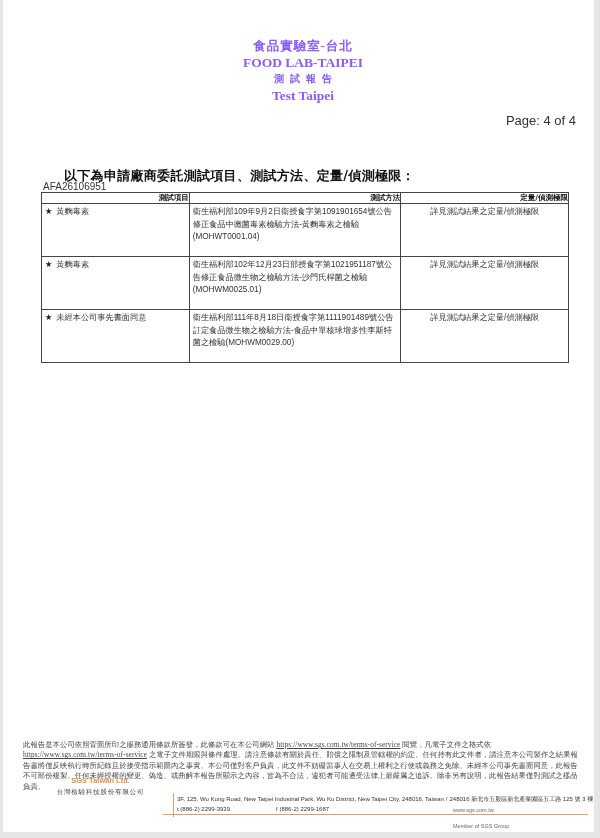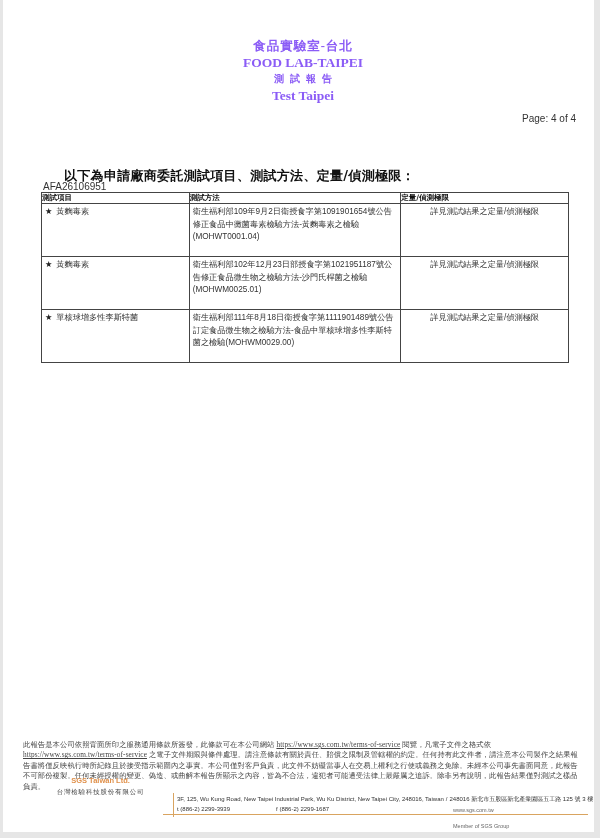"Page: 4 of 4" .page-no { font-size: 10px -> 13px }
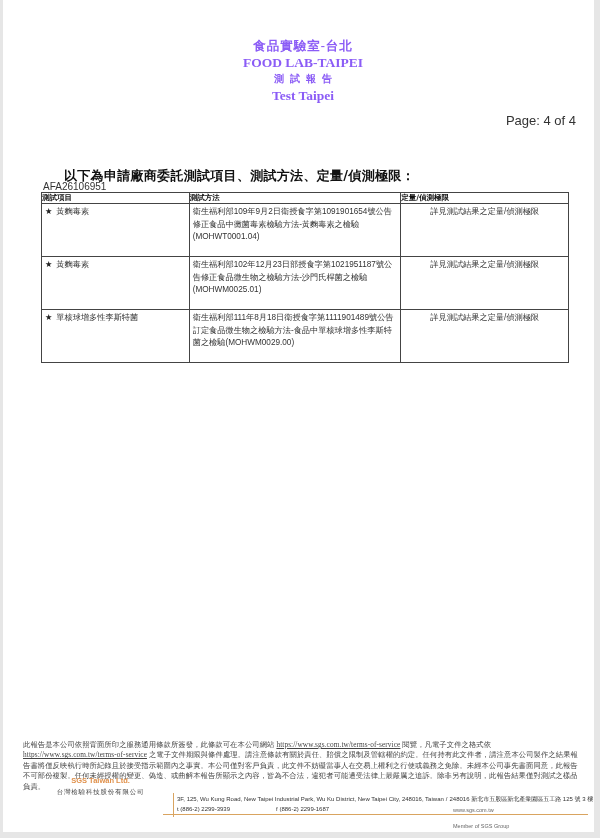"測試項目" table.tests th { text-align: left -> right }
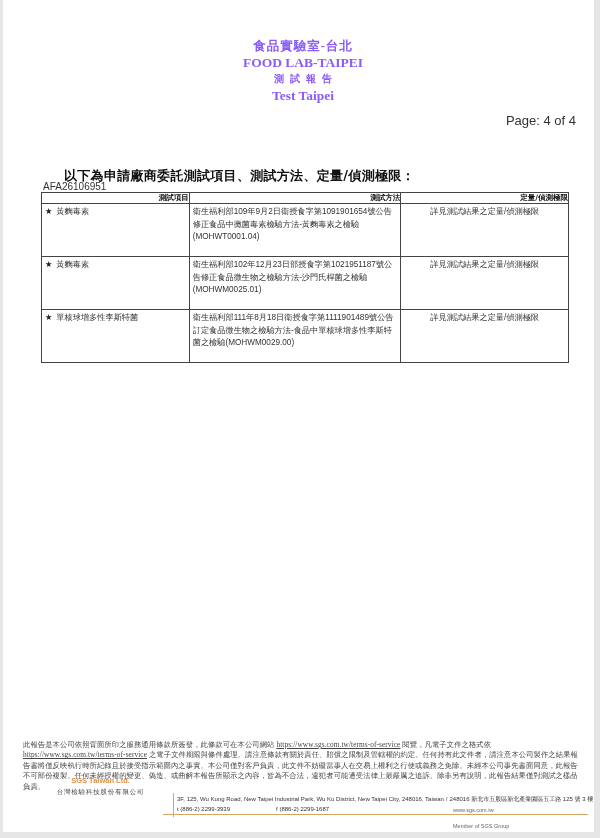"單核球增多性李斯特菌" span { text: 單核球增多性李斯特菌 -> 未經本公司事先書面同意 }
